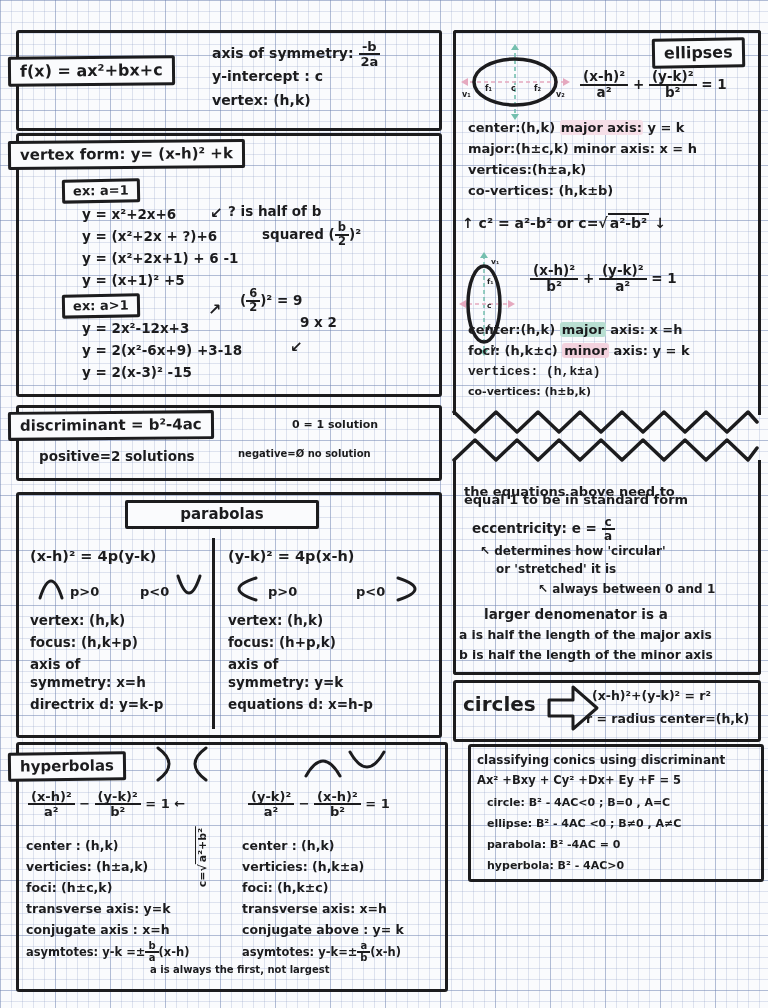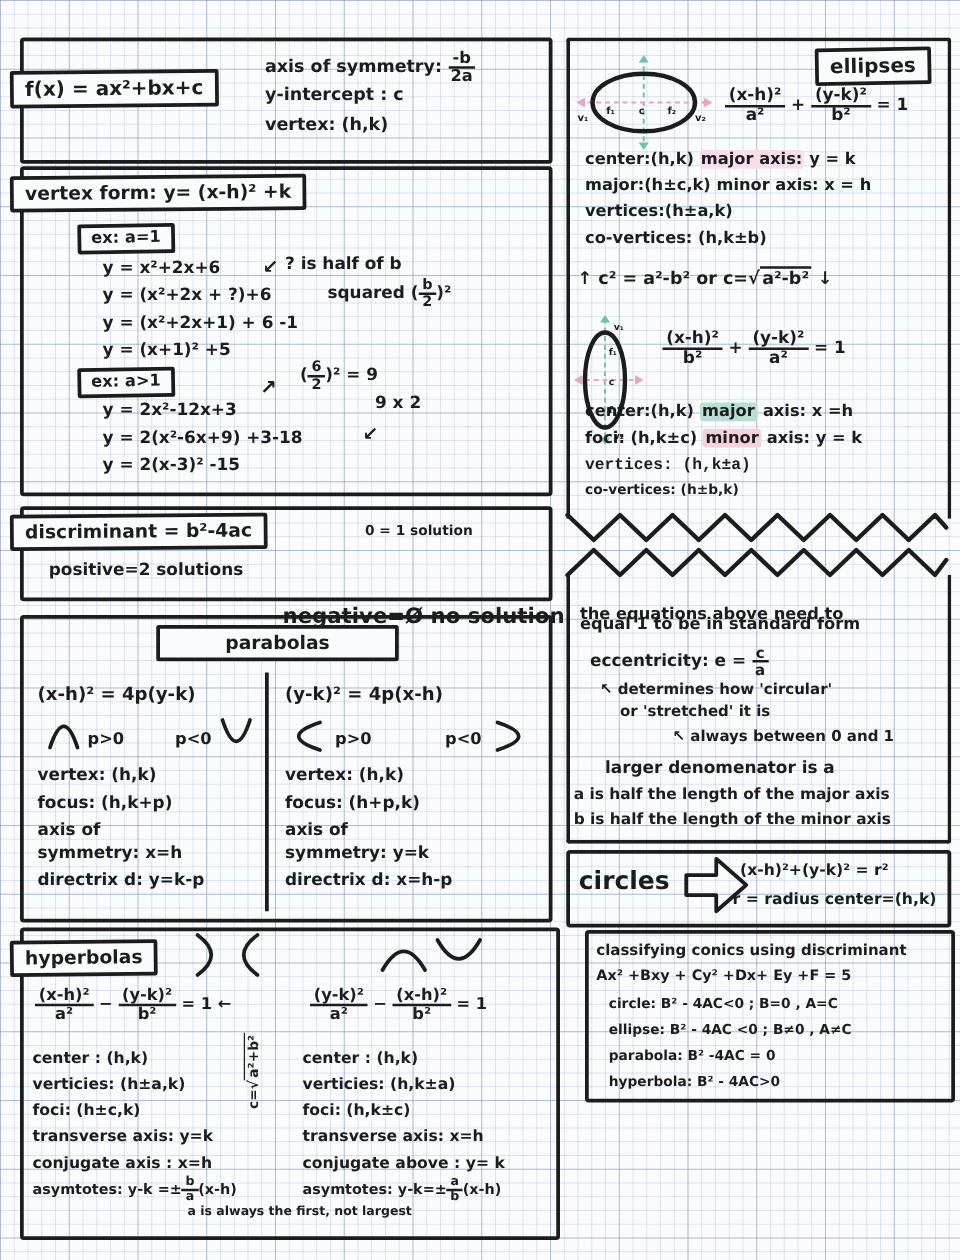"negative=Ø no solution" div.t { font-size: 17px -> 10px; left: 226px -> 238px; margin-top: 35px -> none }
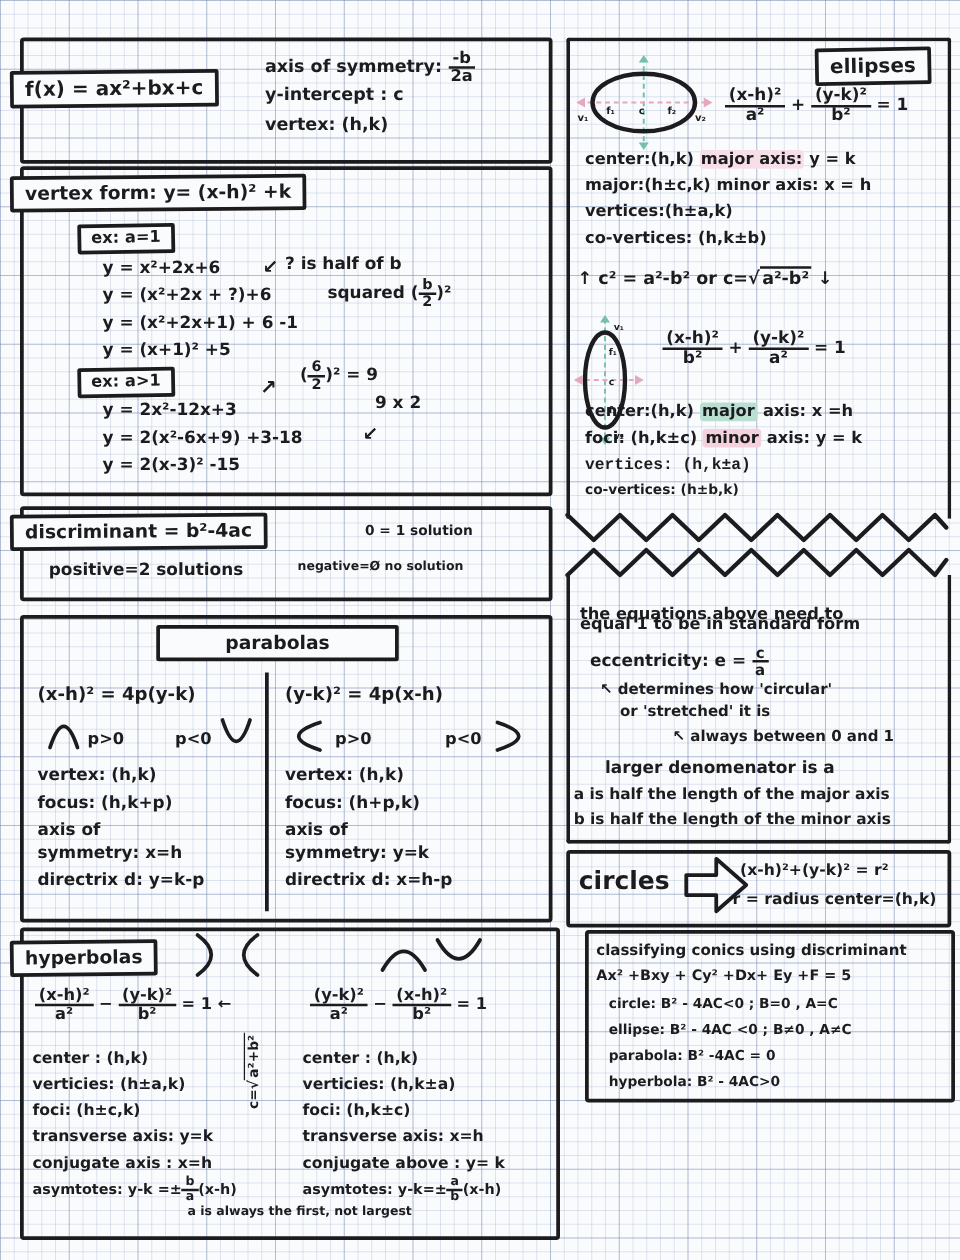"directrix d: x=h-p" div.t { text: directrix -> equations }
